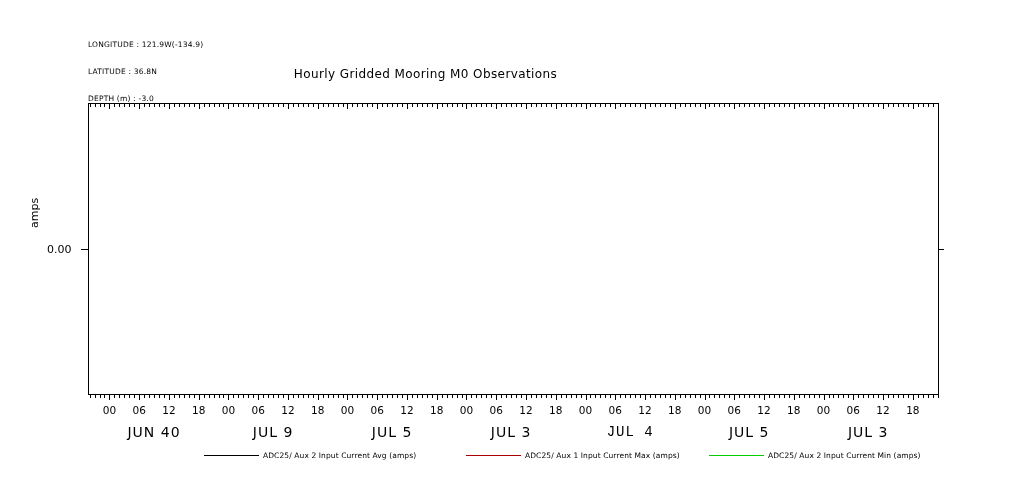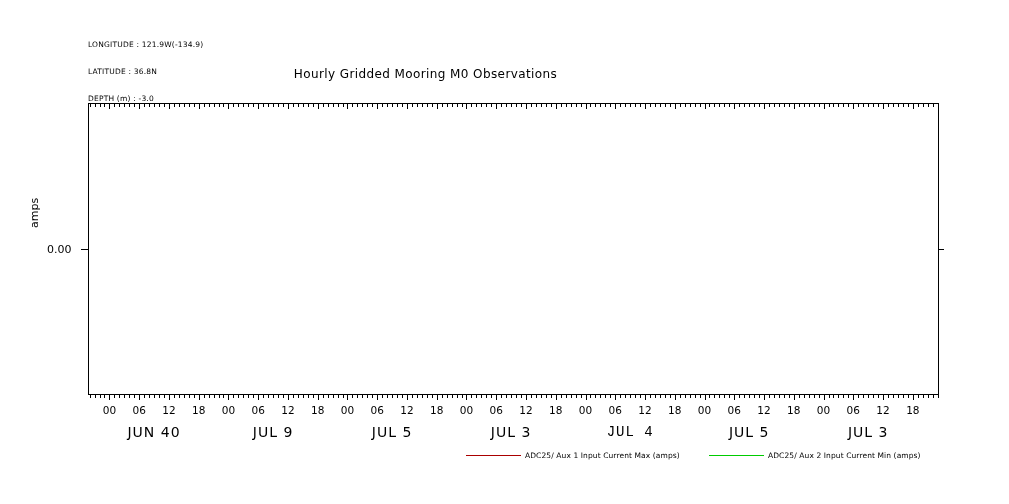"ADC25/ Aux 2 Input Current Avg" div.legend-item { html: none -> <div> <div></div> <div>ADC25/ Aux 2 Input Current Avg (amps)</div> </div> }
